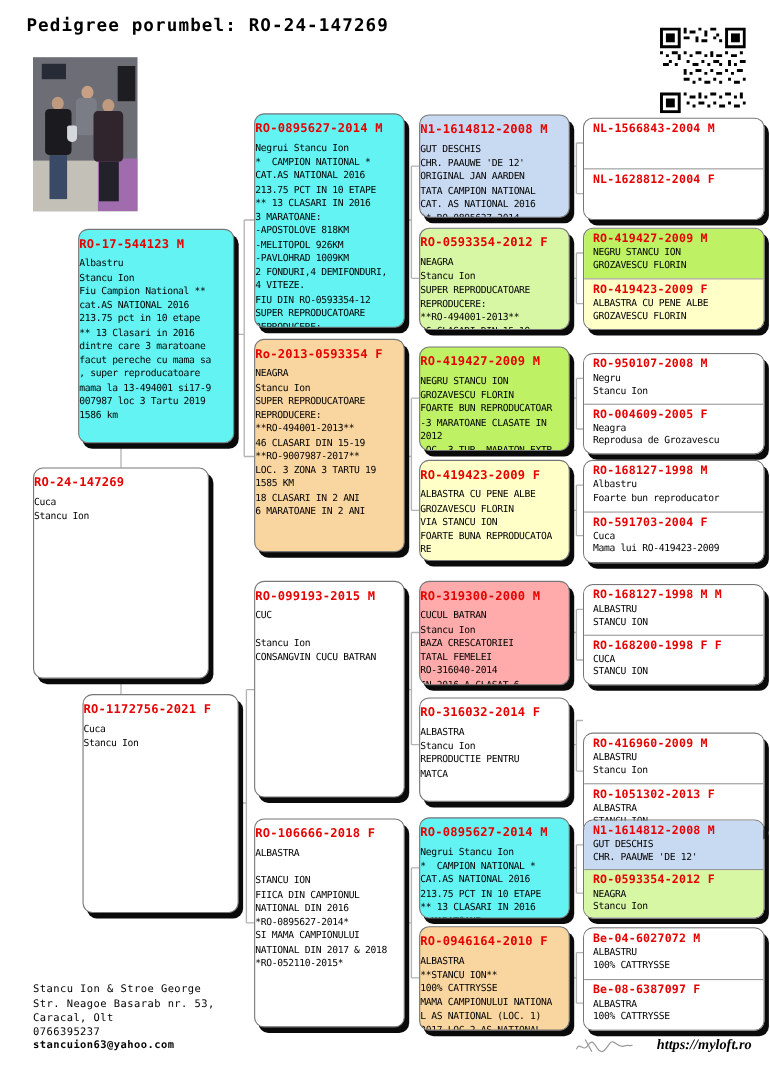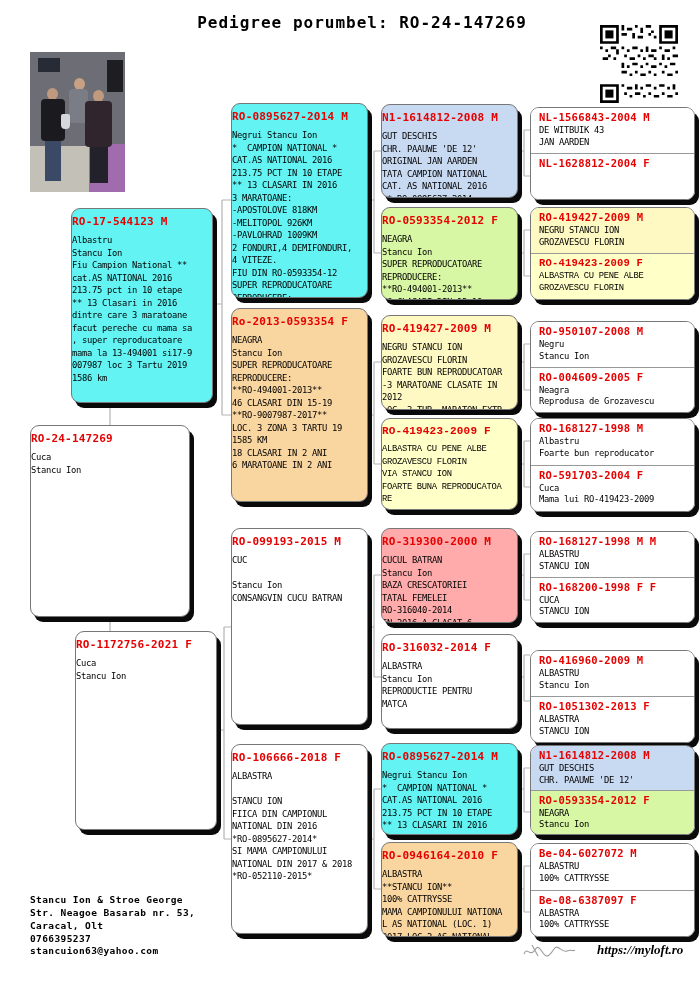"Pedigree porumbel: RO-24-147269" .title { text-align: center -> left }
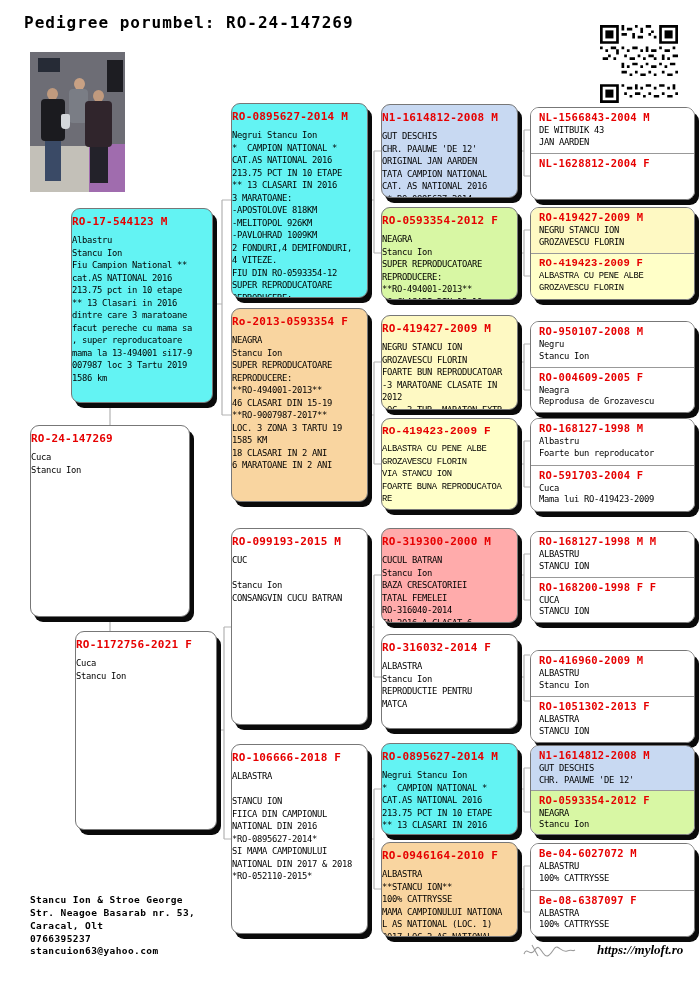"DE WITBUIK 43" div.pbody { html: <div>DE WITBUIK 43 JAN AARDEN</div> -> none }
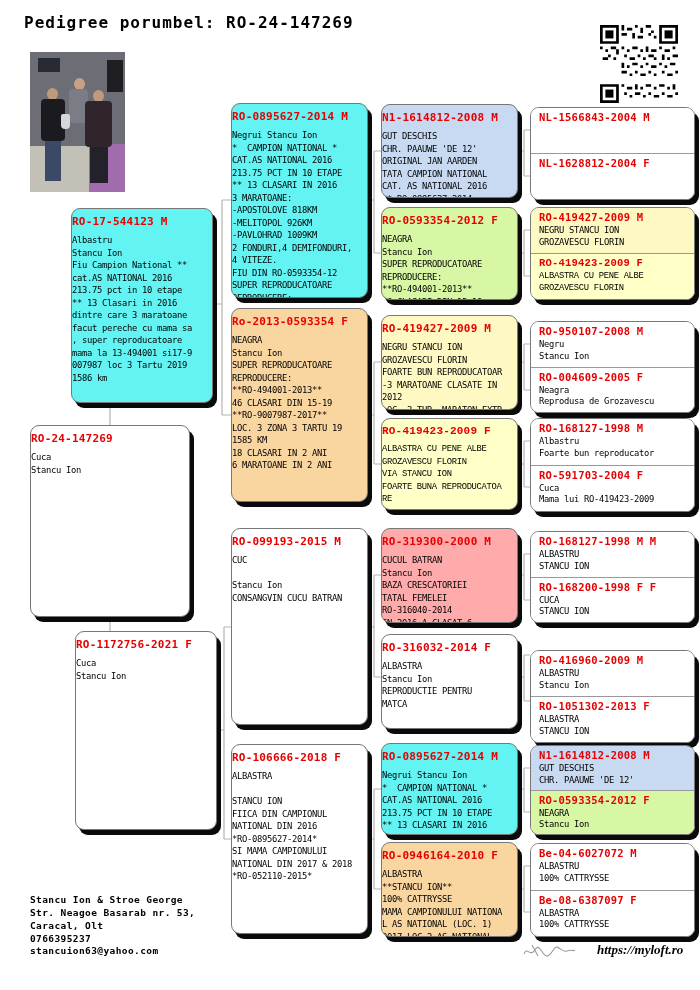"RO-419427-2009 M" .bg-pink { background: #fef9c3 -> #bef264 }
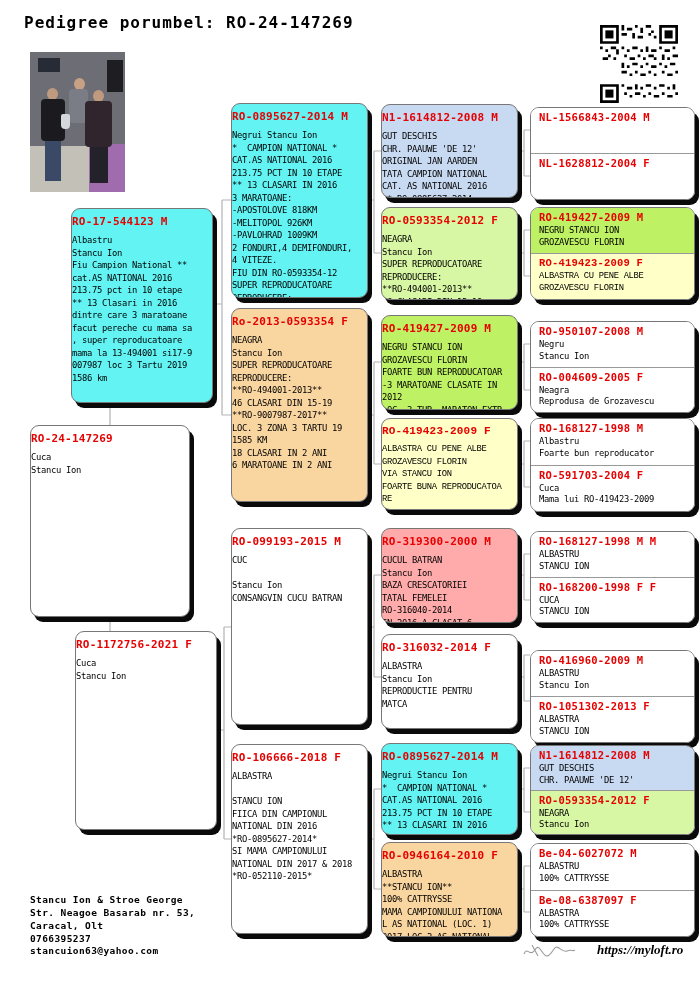"RO-419423-2009 F" .bg-yellow { font-family: Liberation Mono, monospace -> none }
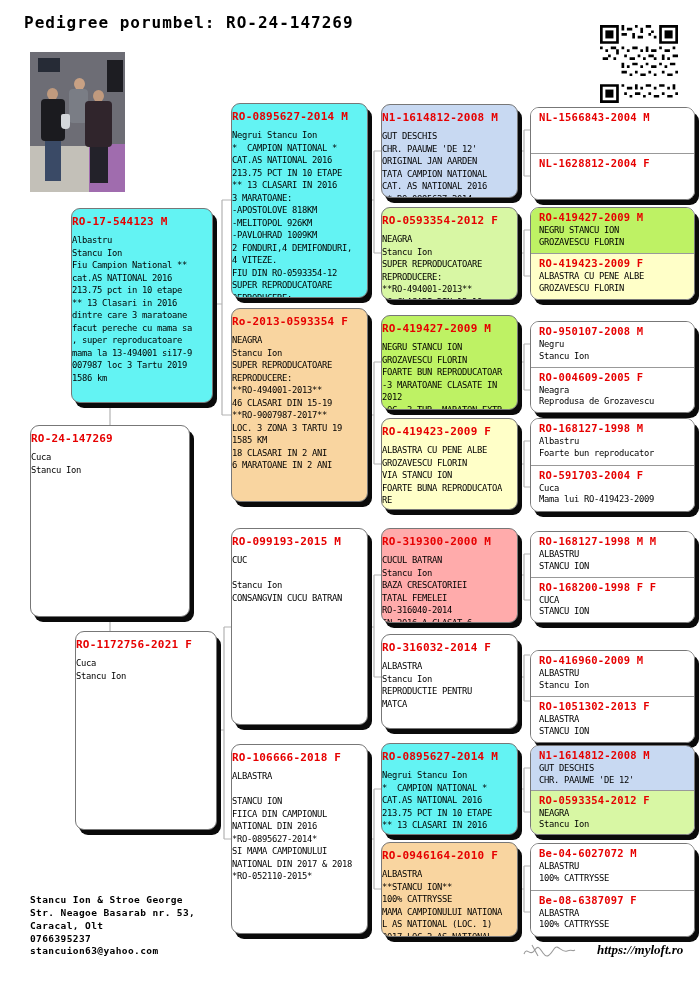"RO-416960-2009 M" div.group { top: 650px -> 666px }
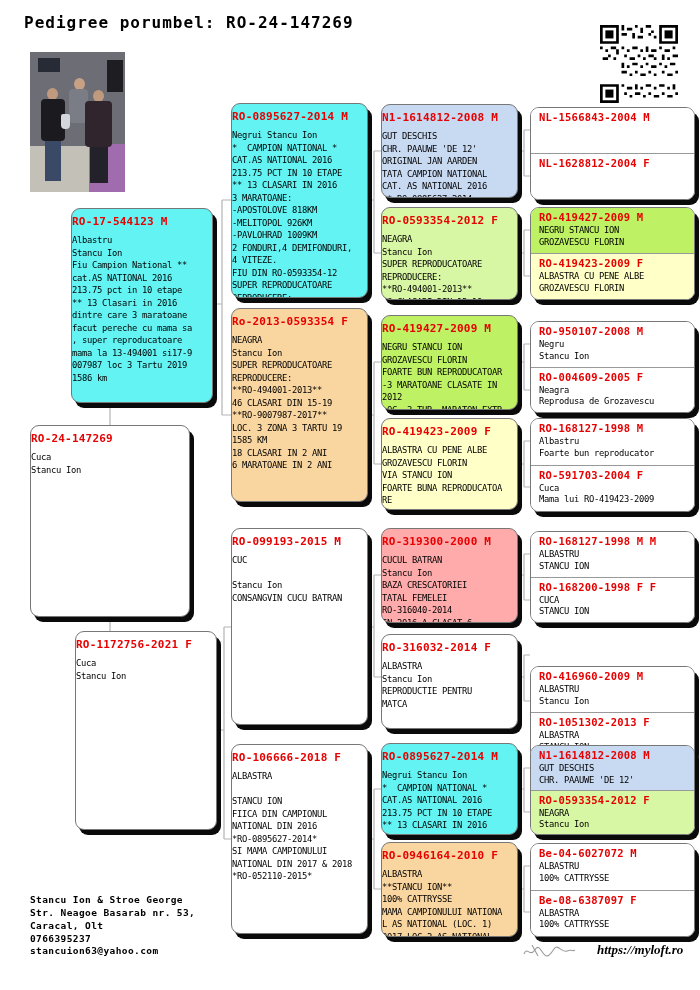"Stancu Ion & Stroe George" .contact { font-weight: bold -> normal }
